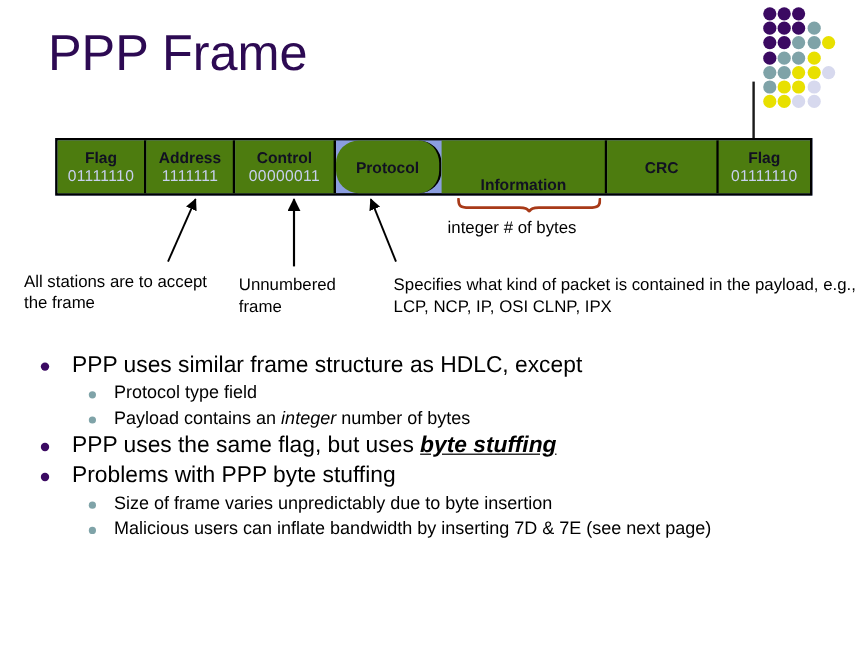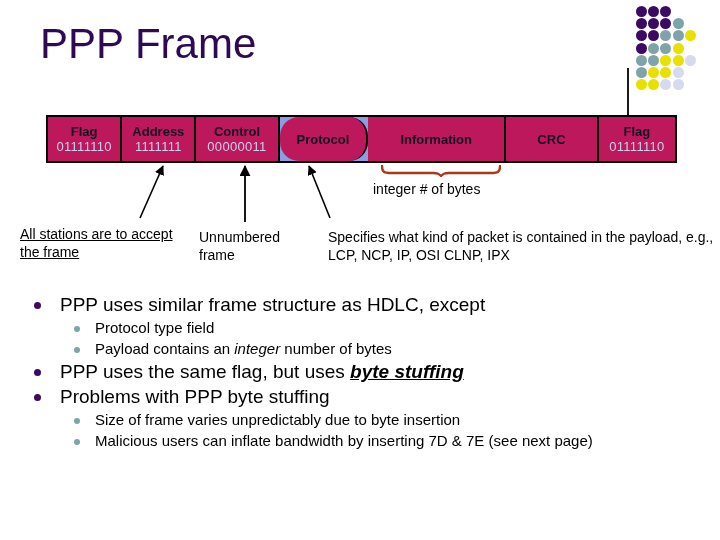"Flag" .frame-cell { background: #be185d -> #4d7c0f }
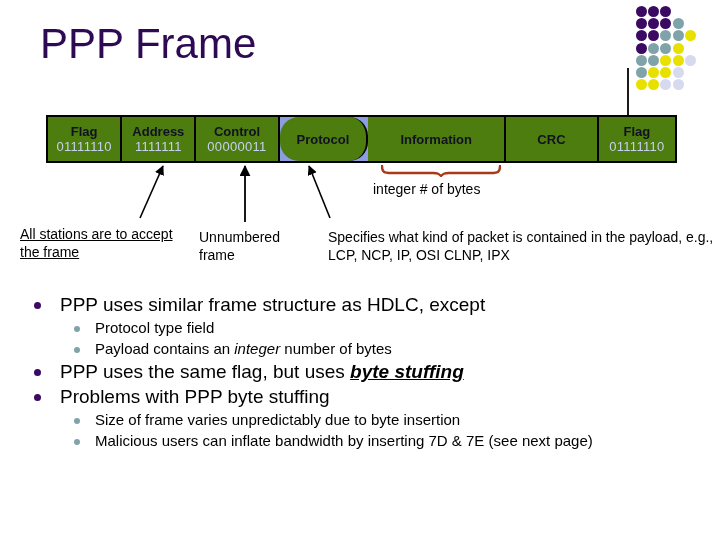"Information" .cell-information { justify-content: none -> flex-end }
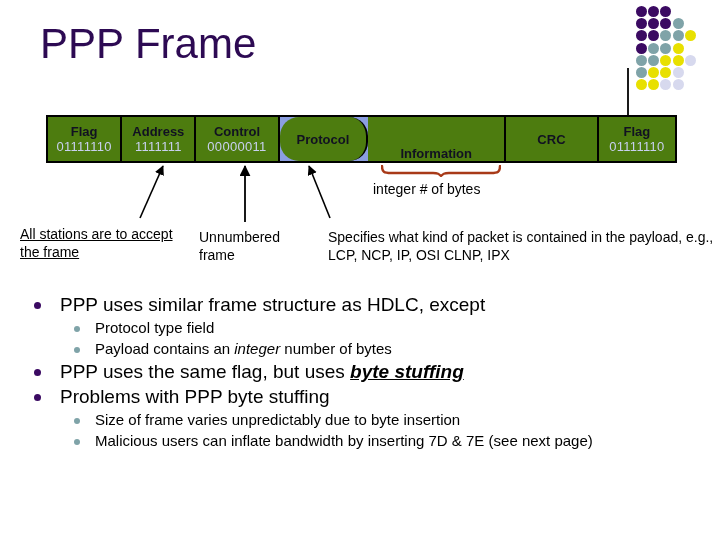"All stations are to accept" #callout-address-text { text-decoration: underline -> none }
